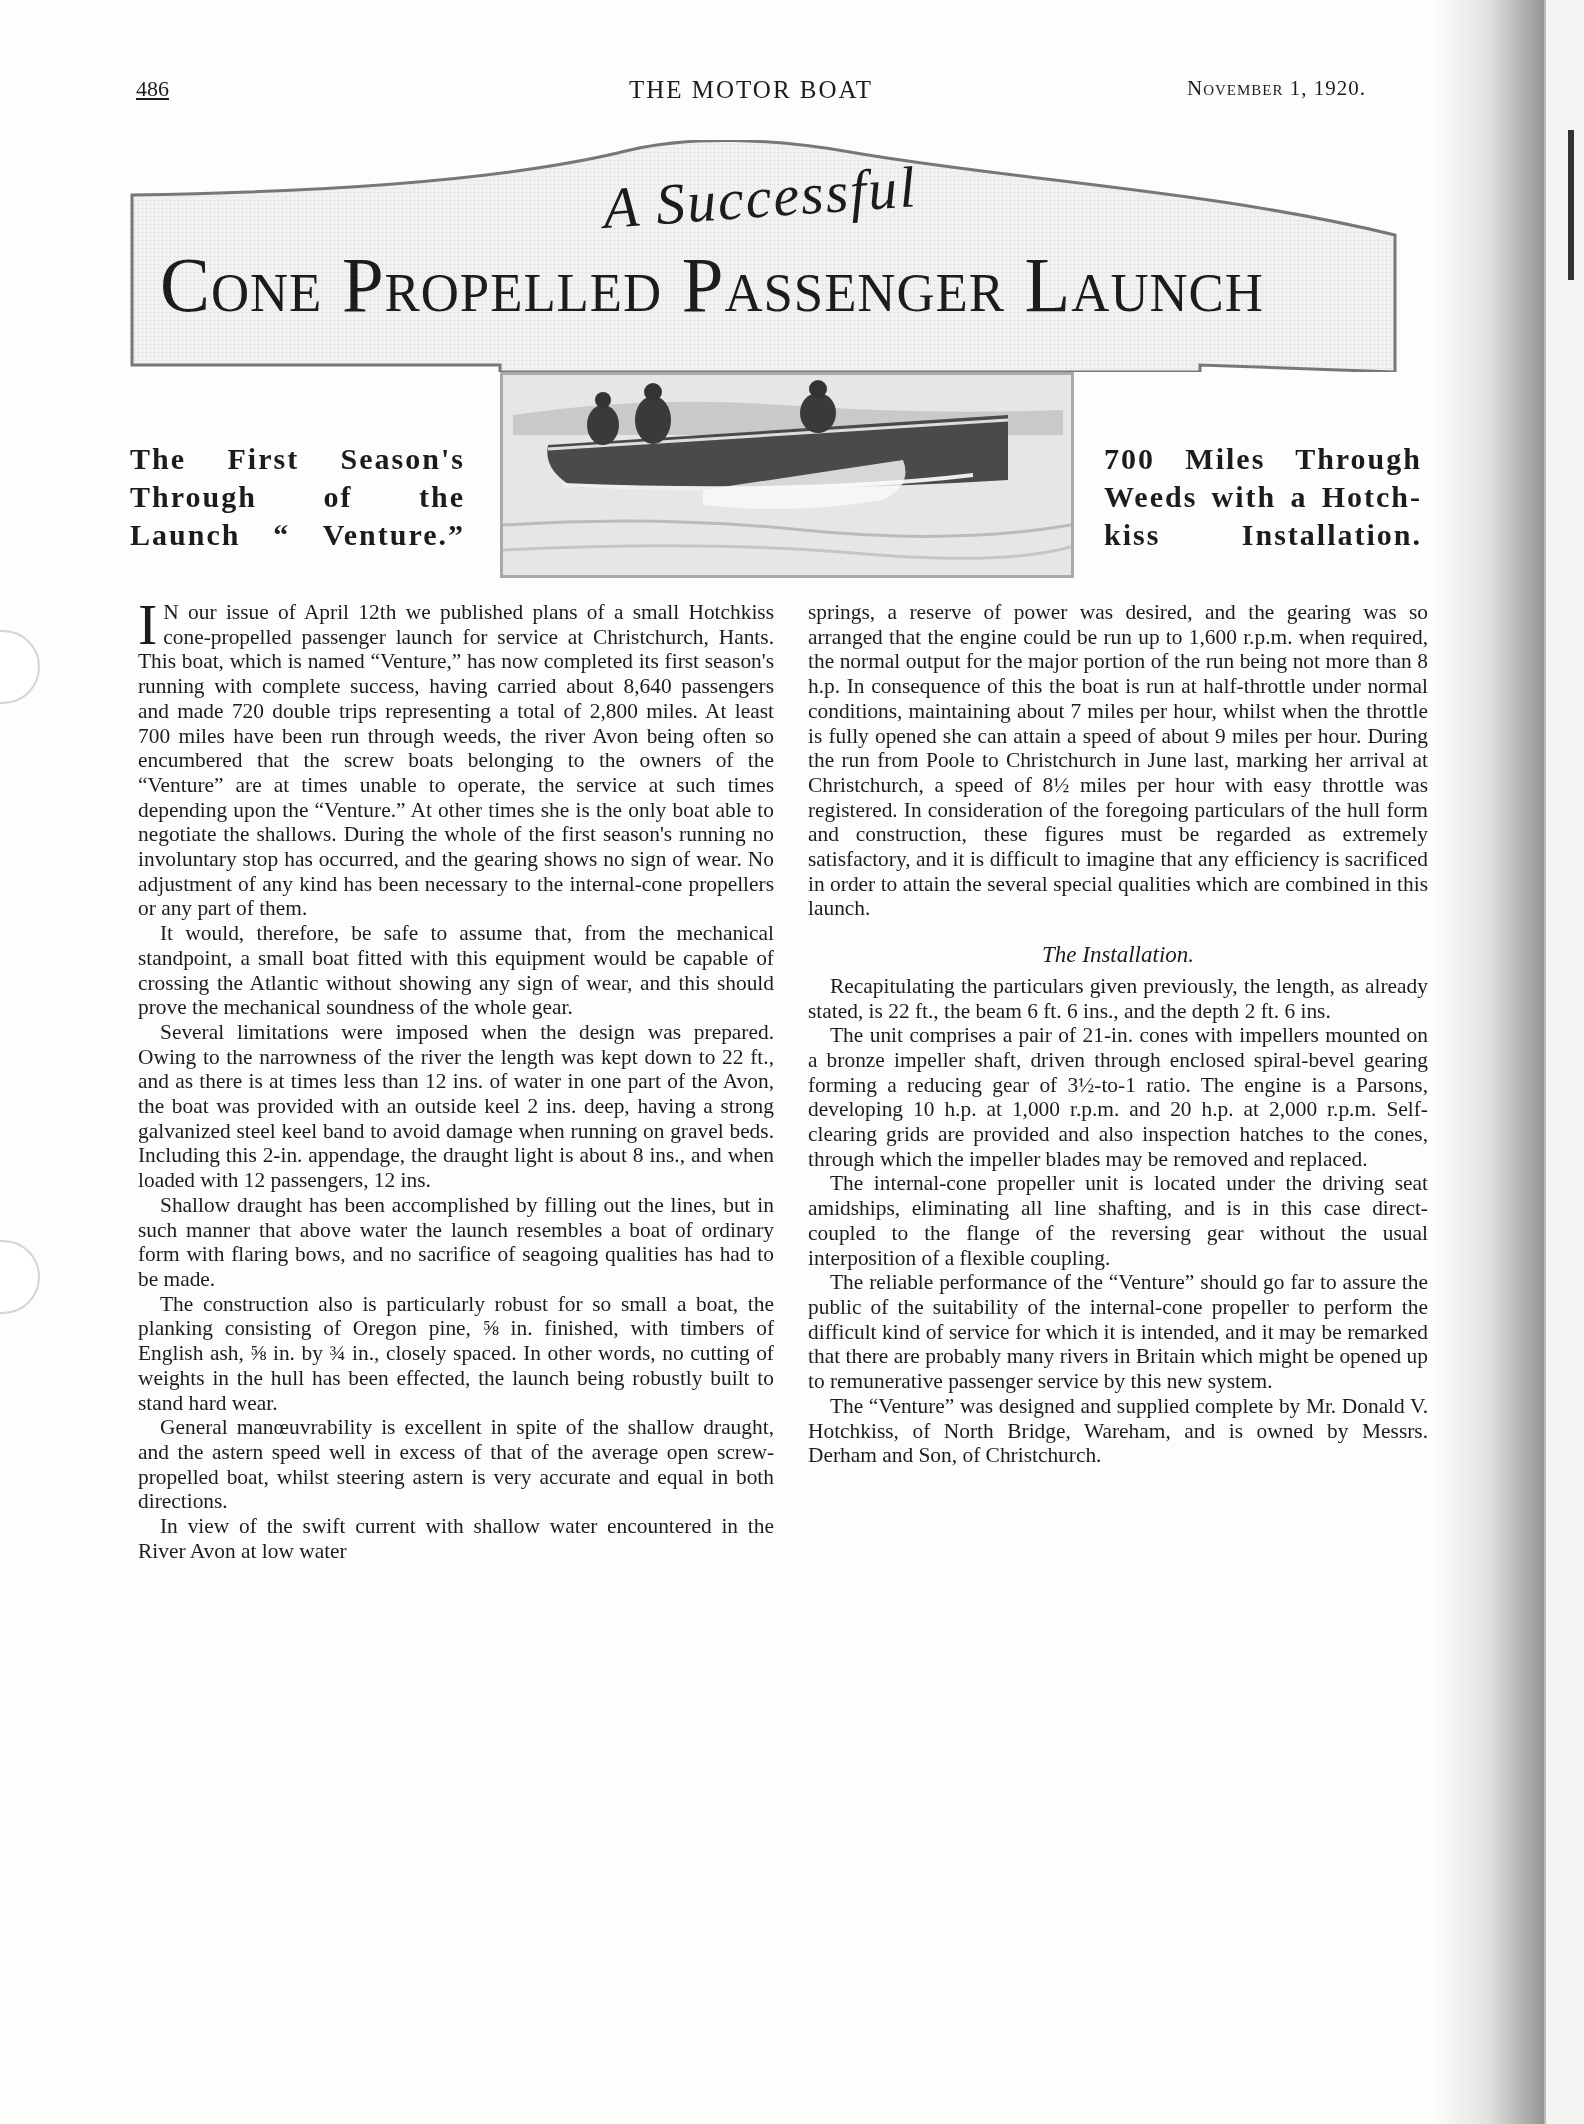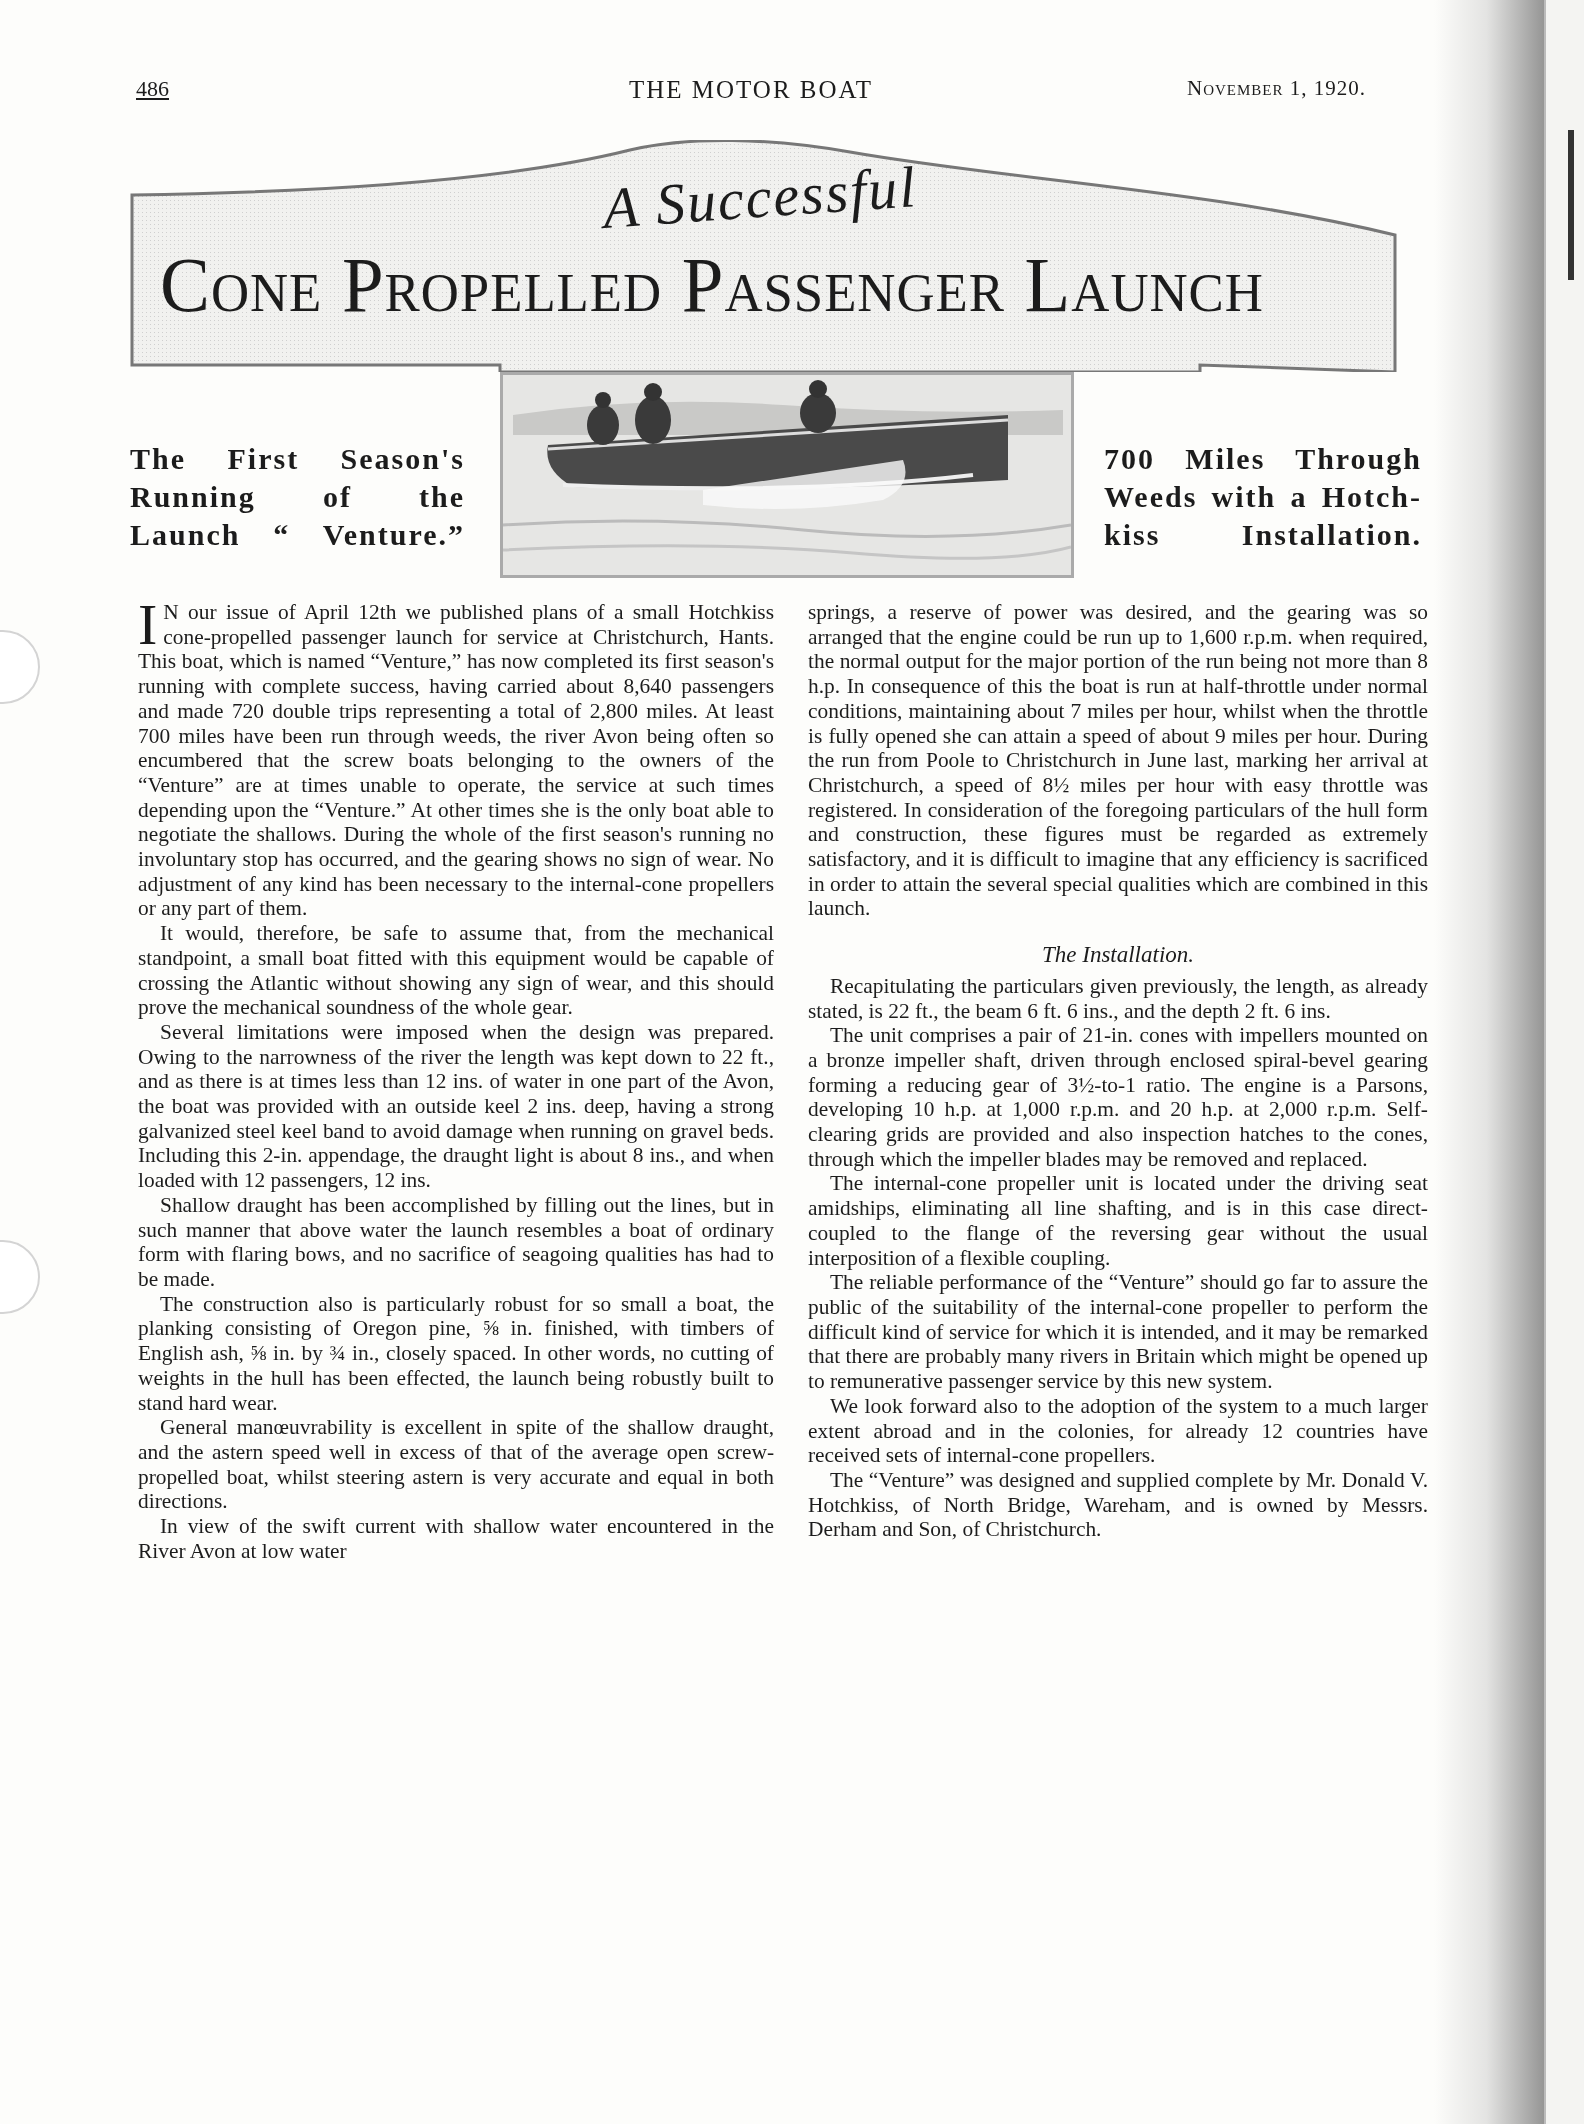"The First Season's Running of" div.deck { text: Running -> Through }
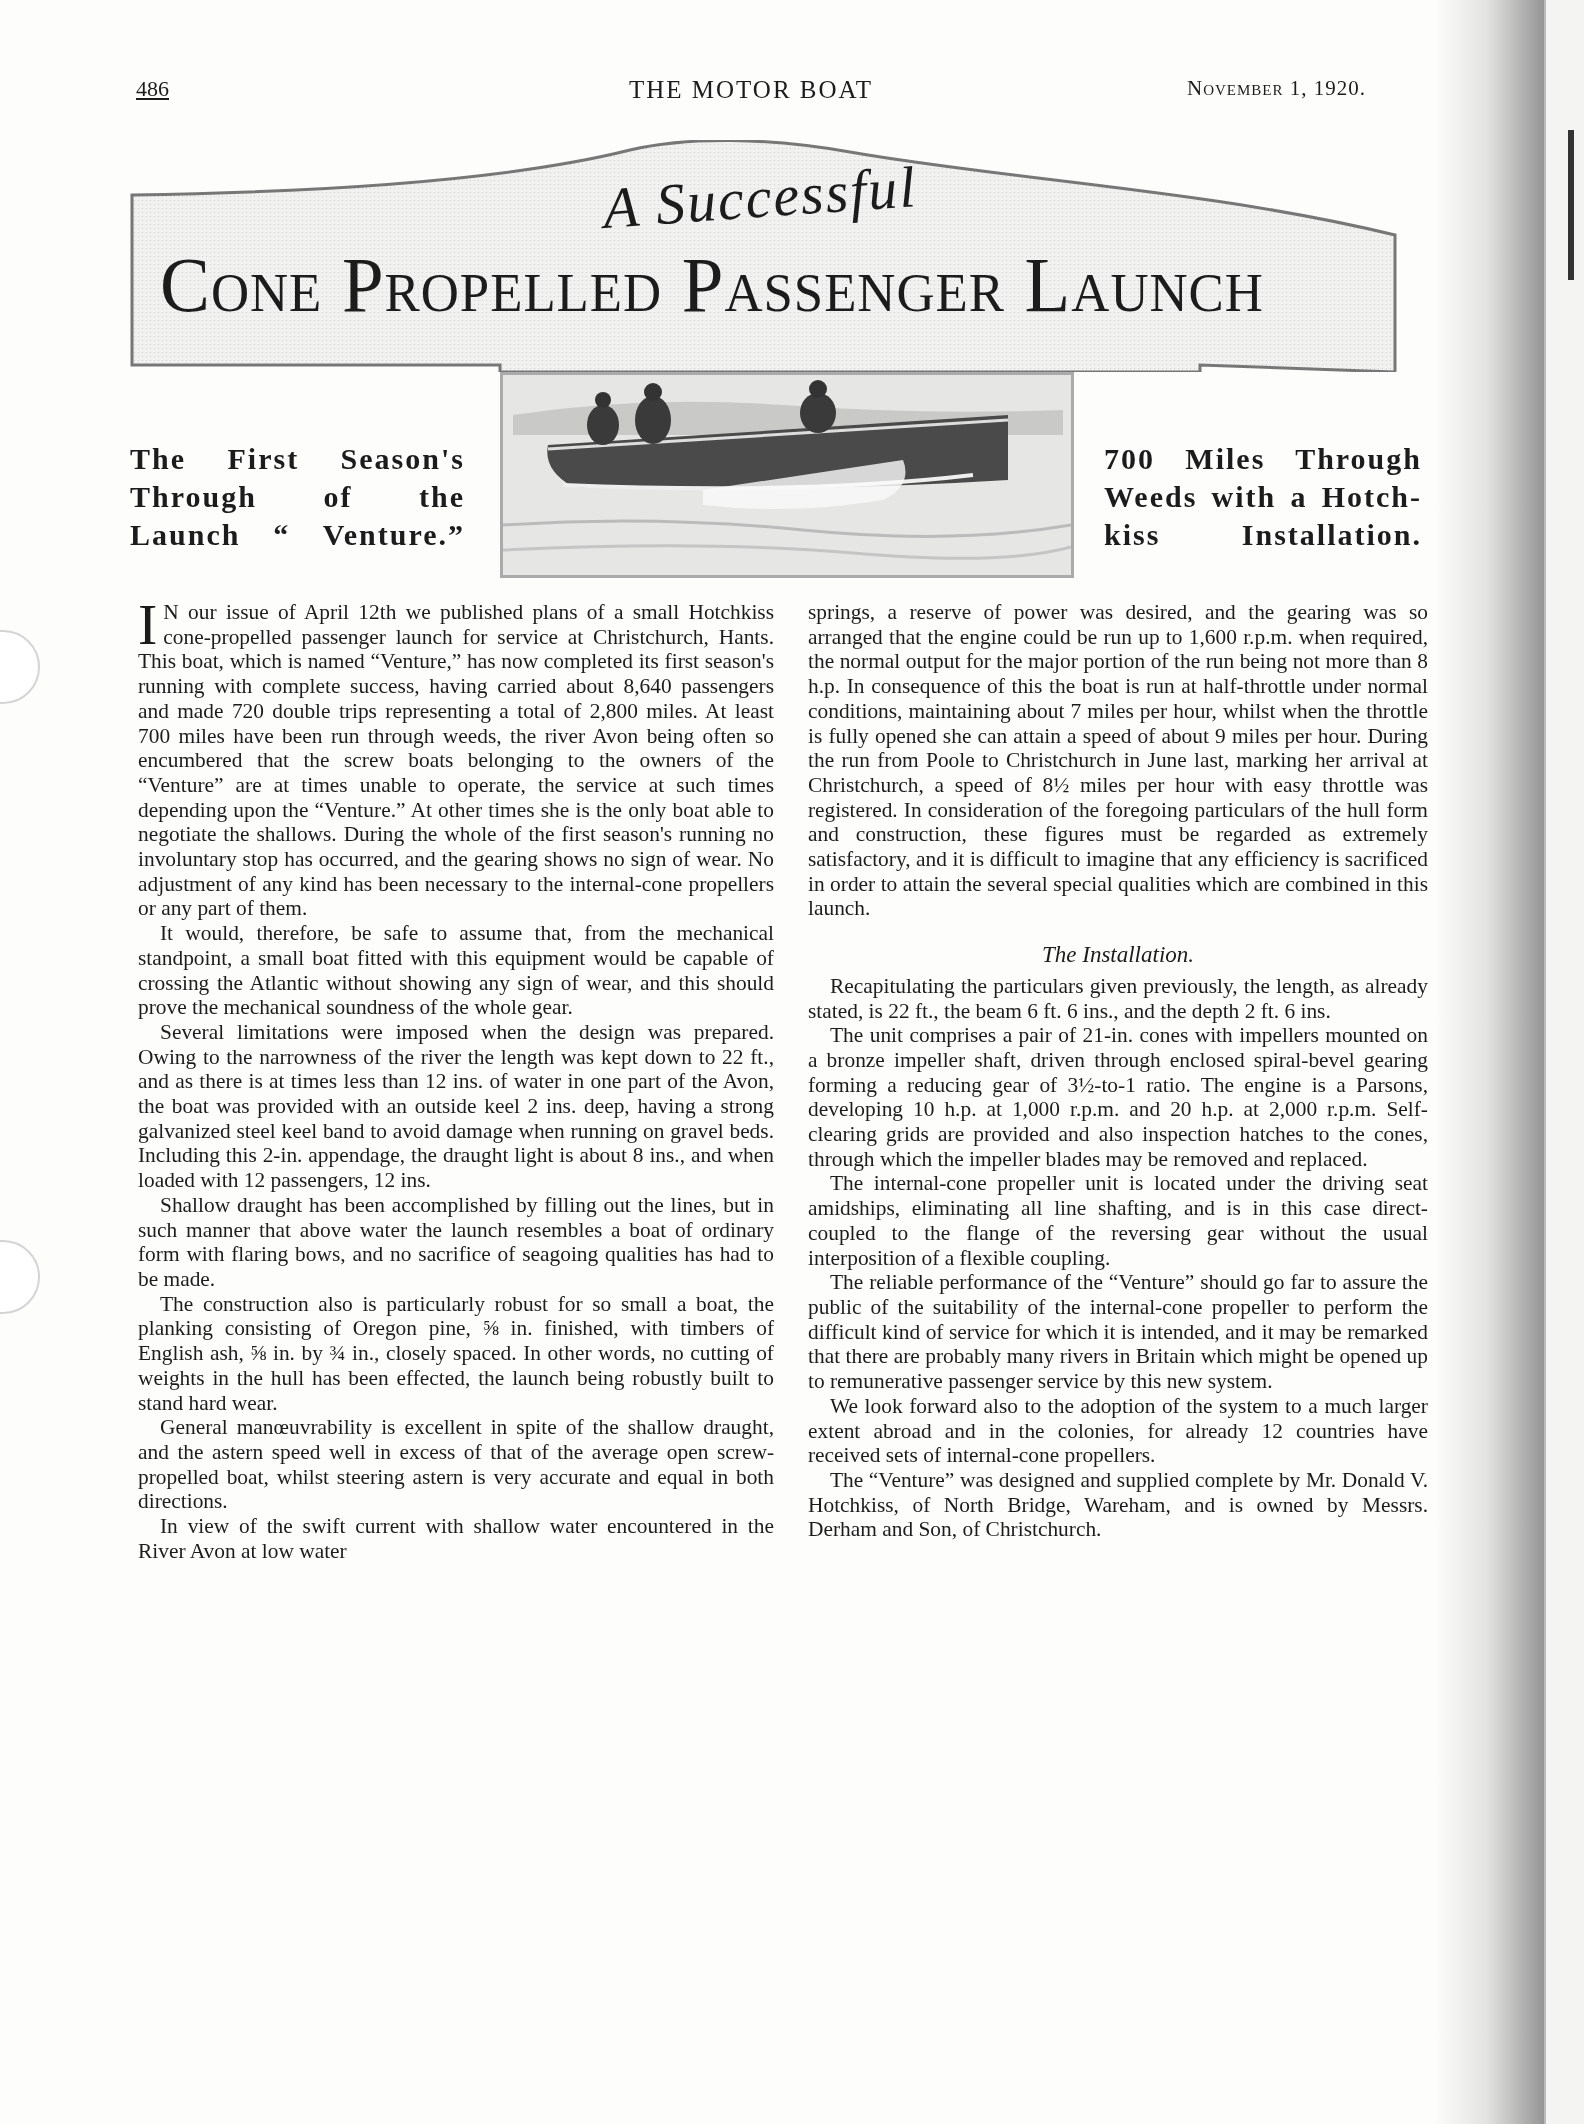"We look forward also to" p { html: <p>We look forward also to the adoption of the system to a much larger extent abroad and in the colonies, for already 12 countries have received sets of internal-cone propellers.</p> -> none }
